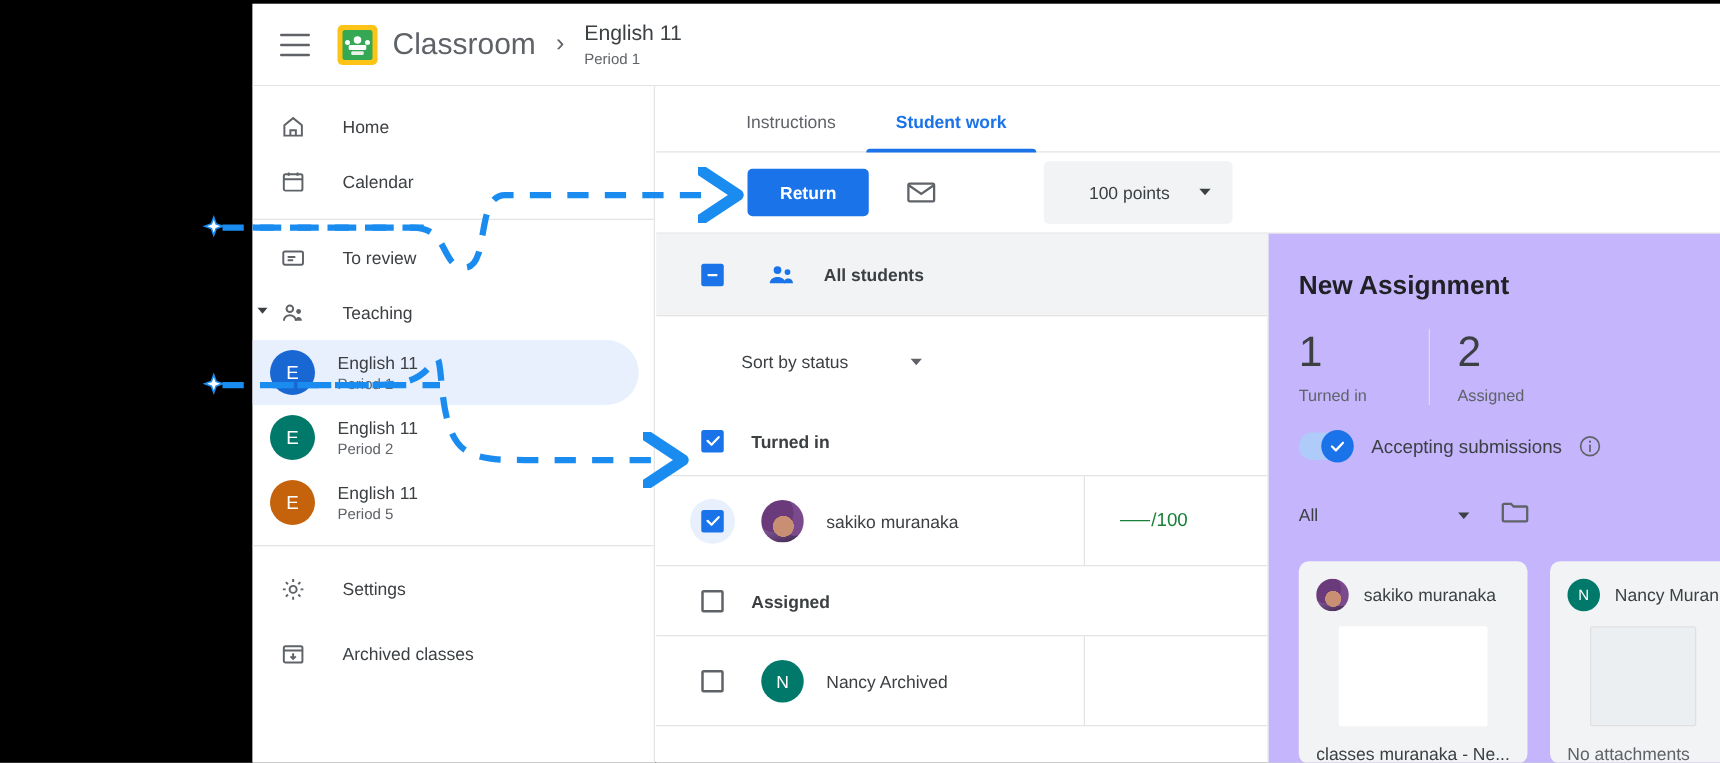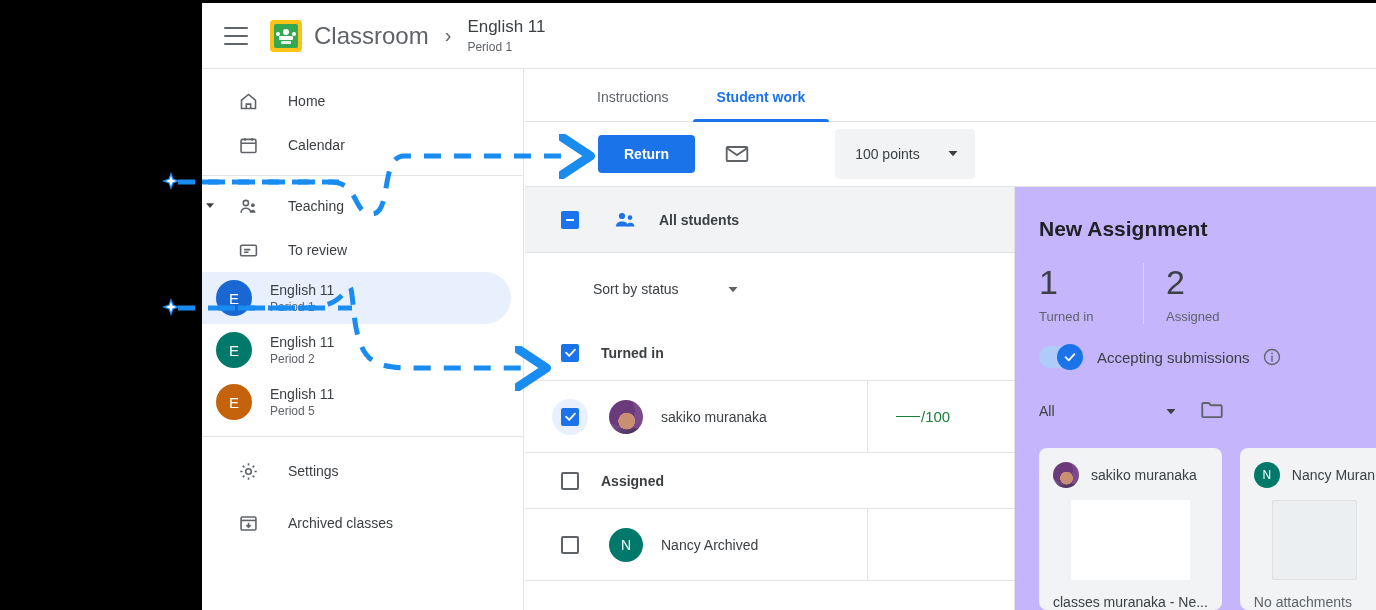"Home" .nav-item { padding-left: 34px -> 20px }
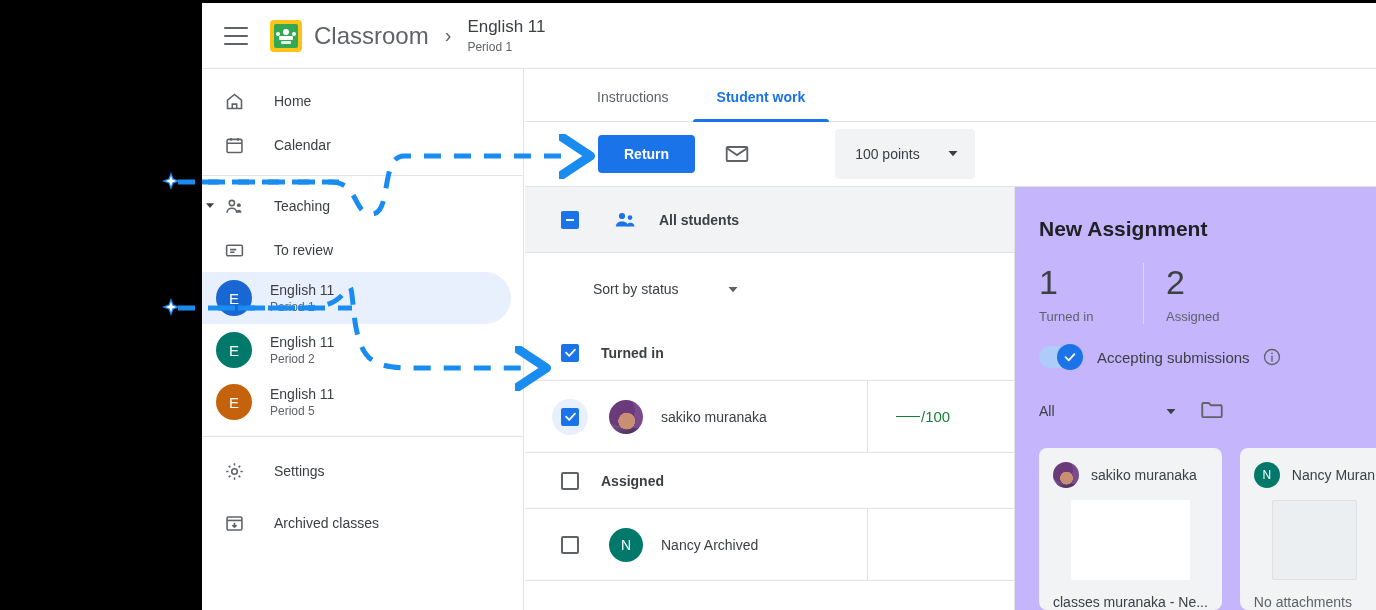"100 points" .points-chip { padding: 0 16px 0 20px -> 0 16px 0 36px }
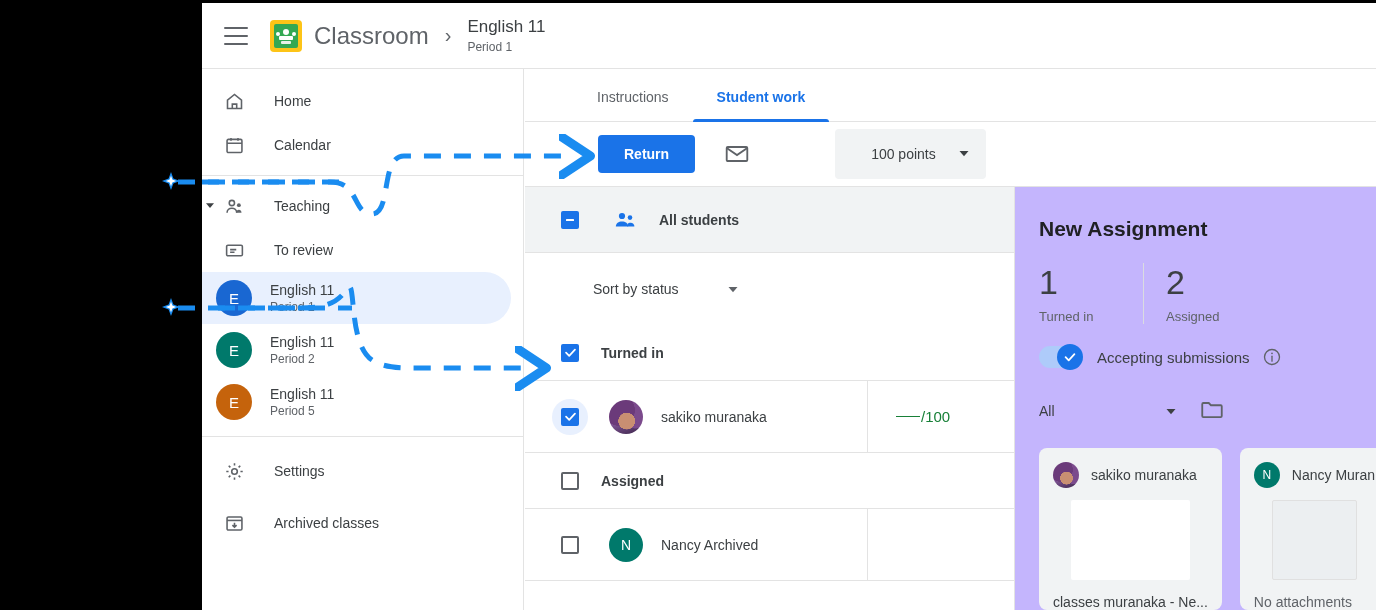"Teaching" div.nav-item { order: before "To review" -> after "To review" }
